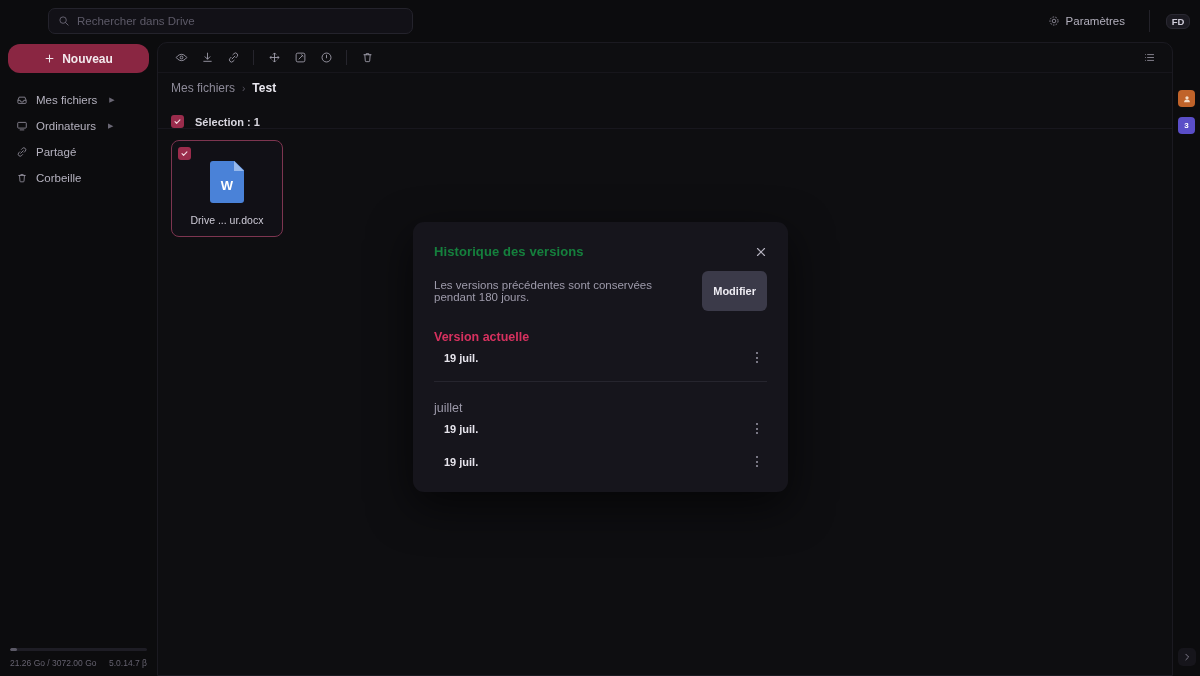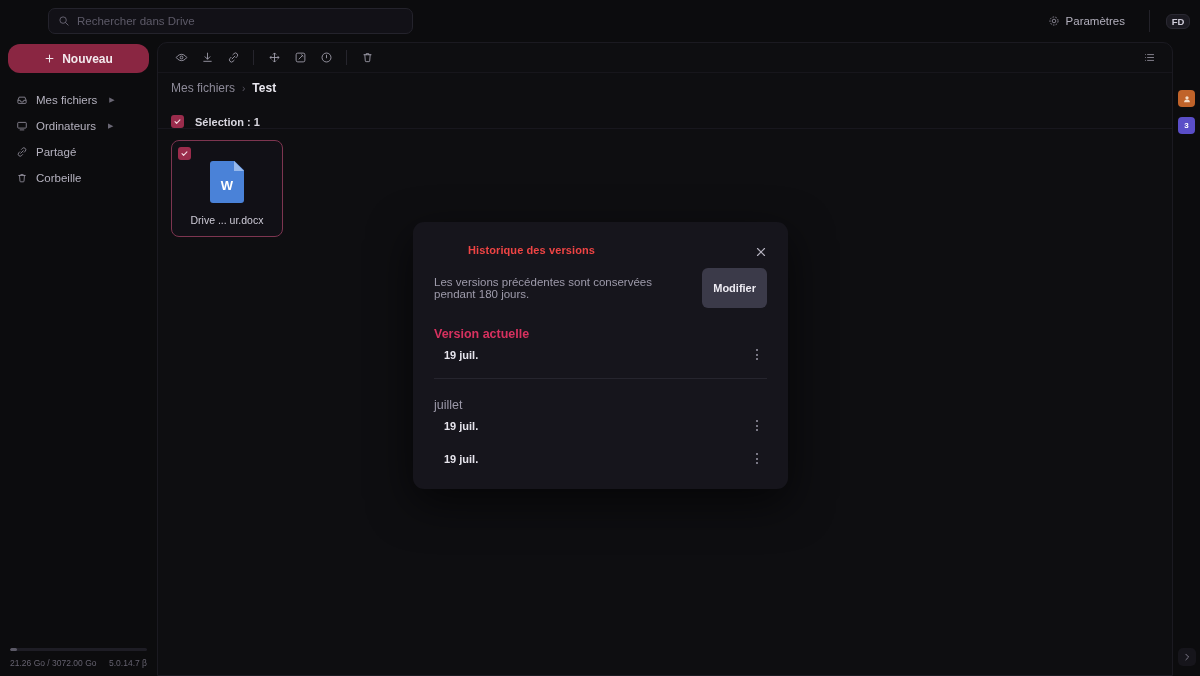"Historique des versions" .modal-title { color: #ef4444 -> #15803d; font-size: 11px -> 13px; margin-left: 34px -> none }
